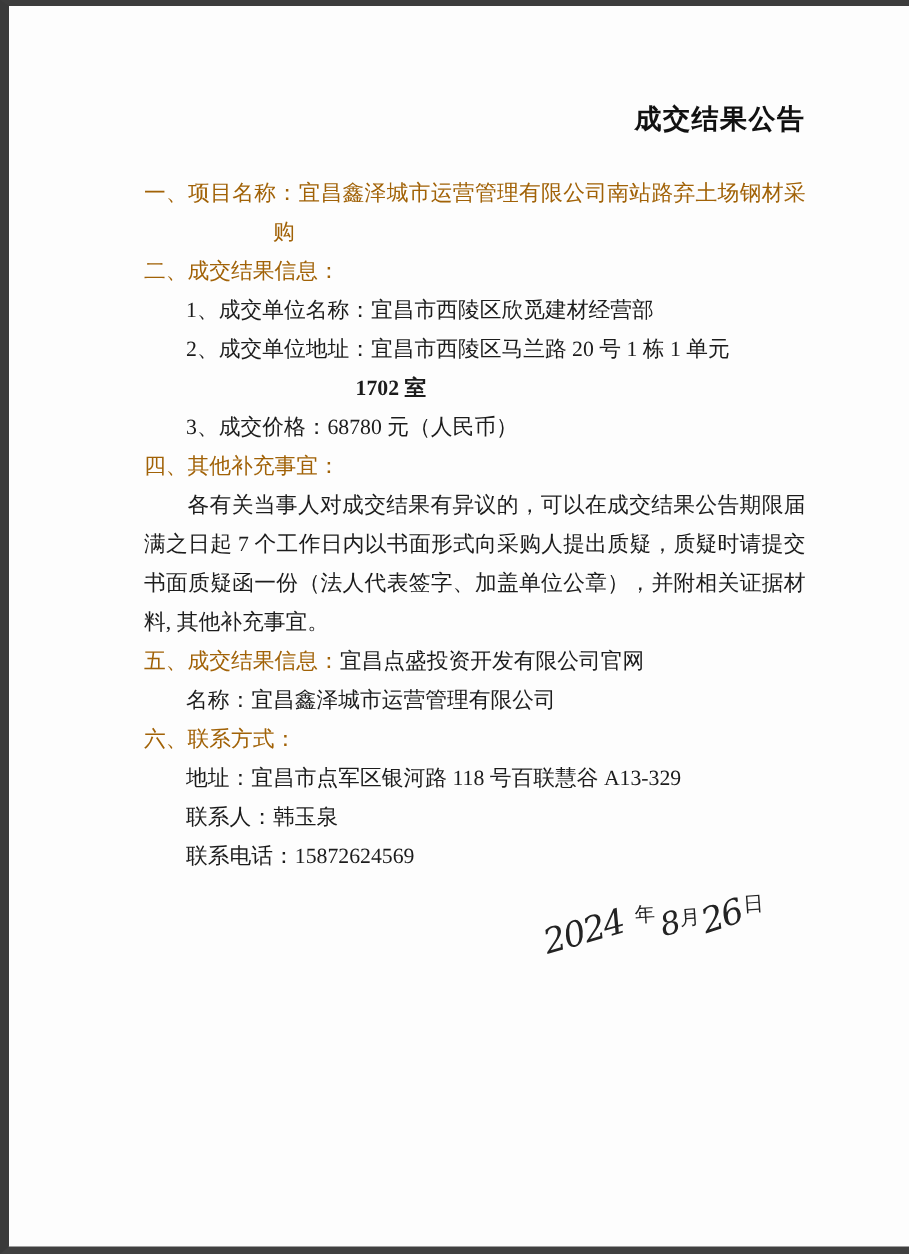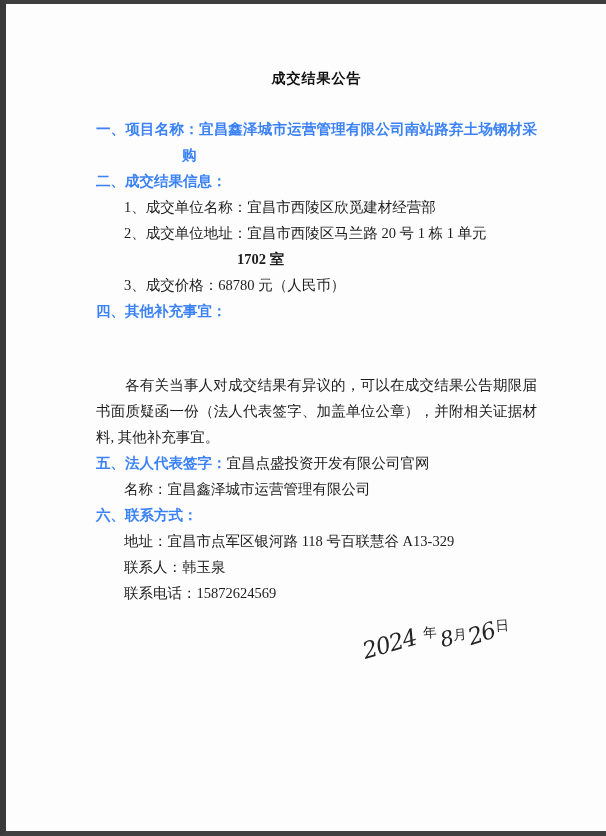"成交结果公告" .title { font-size: 14px -> 18px; text-align: center -> right }
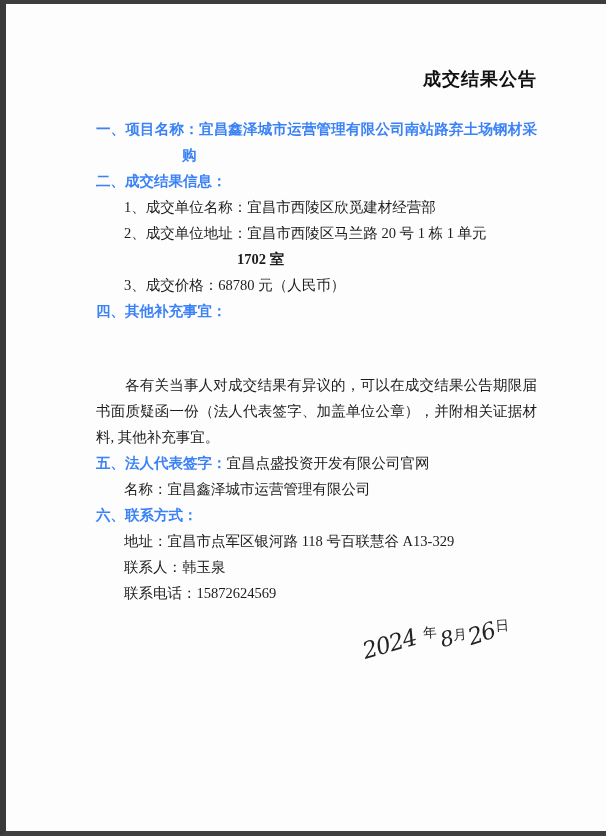"一、项目名称：宜昌鑫泽城市运营管理有限公司南站路弃土场钢材采" .bold { color: #3b82f6 -> #a16207; font-weight: bold -> normal }
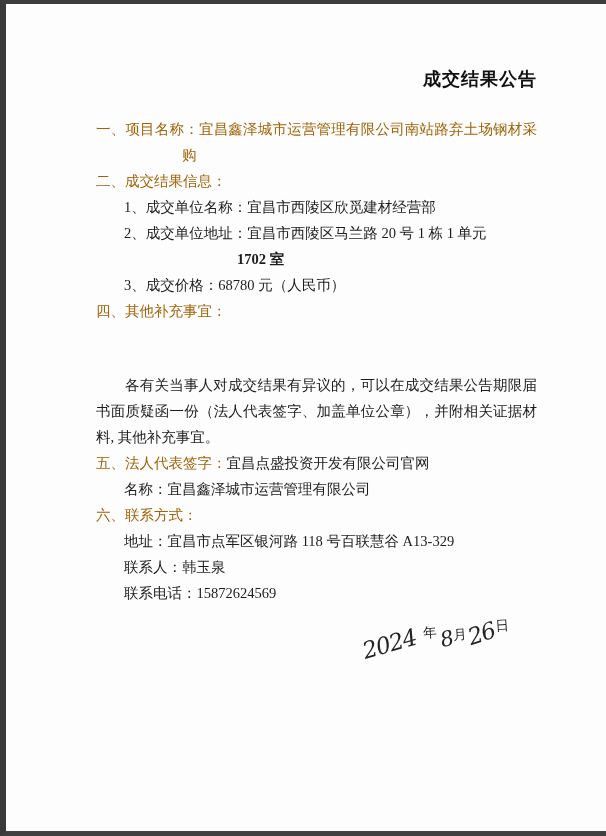"各有关当事人对成交结果有异议的，可以在成交结果公告期限届" .pindent { margin-top: 48px -> none }
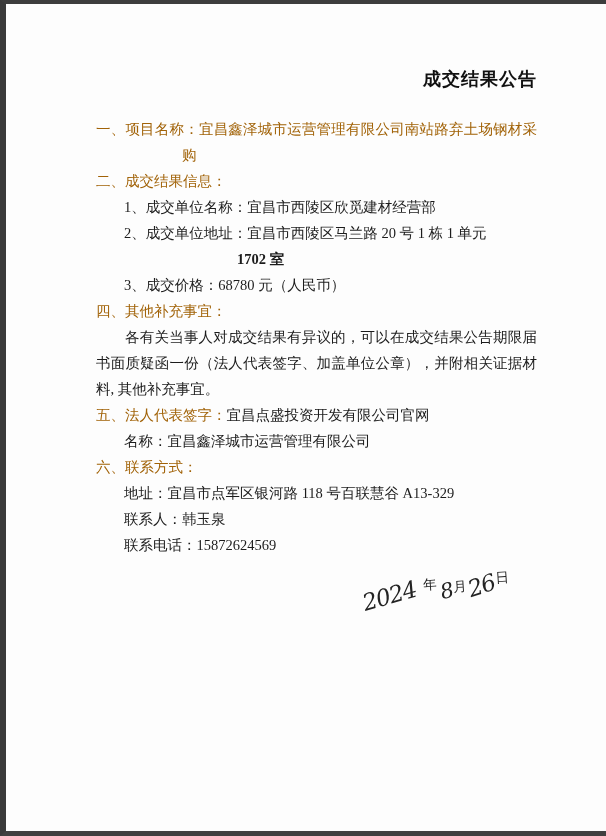"满之日起 7 个工作日内以书面形式向采购人提出质疑，质疑时请提交" div.line { html: none -> <div>满之日起 7 个工作日内以书面形式向采购人提出质疑，质疑时请提交</div> }
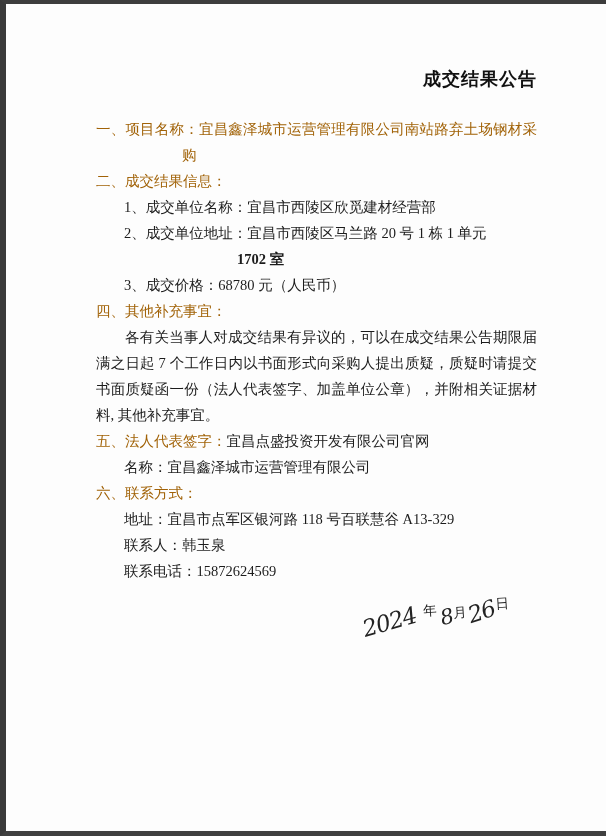"五、法人代表签字：" span.bold { text: 法人代表签字 -> 成交结果信息 }
